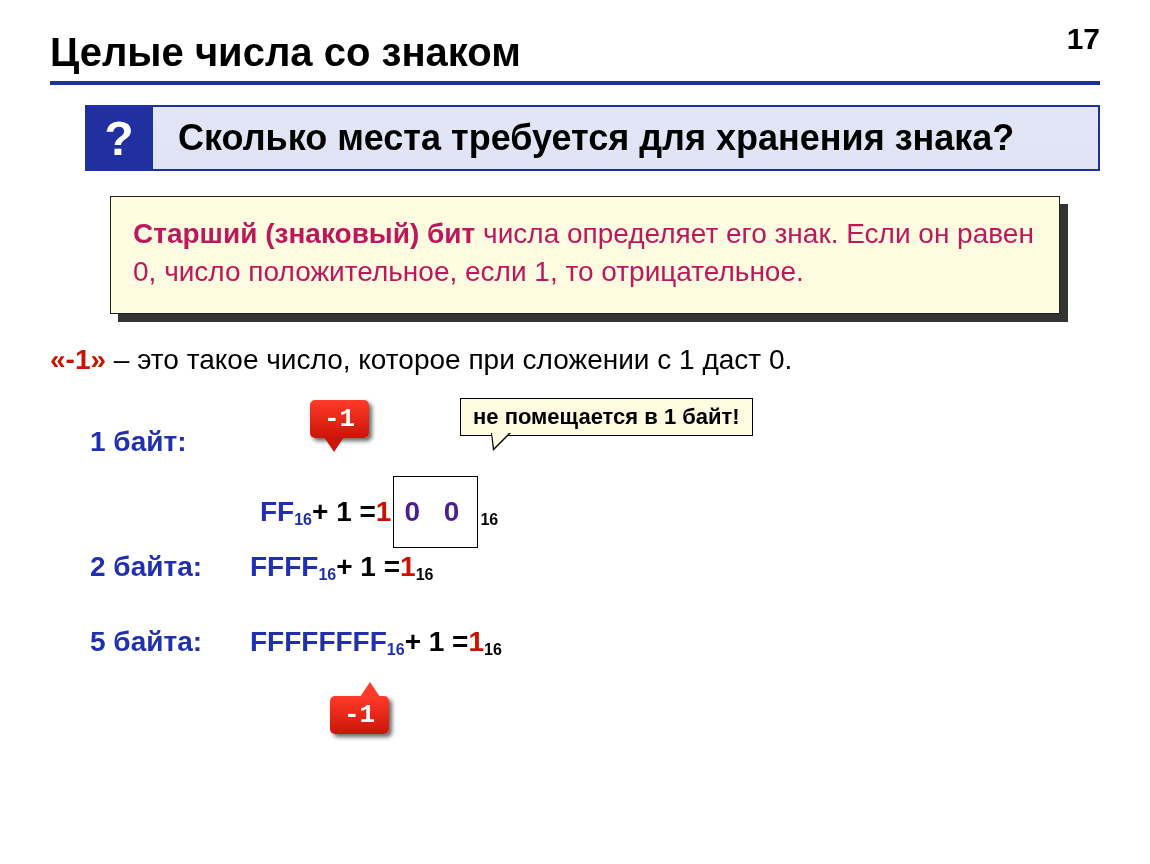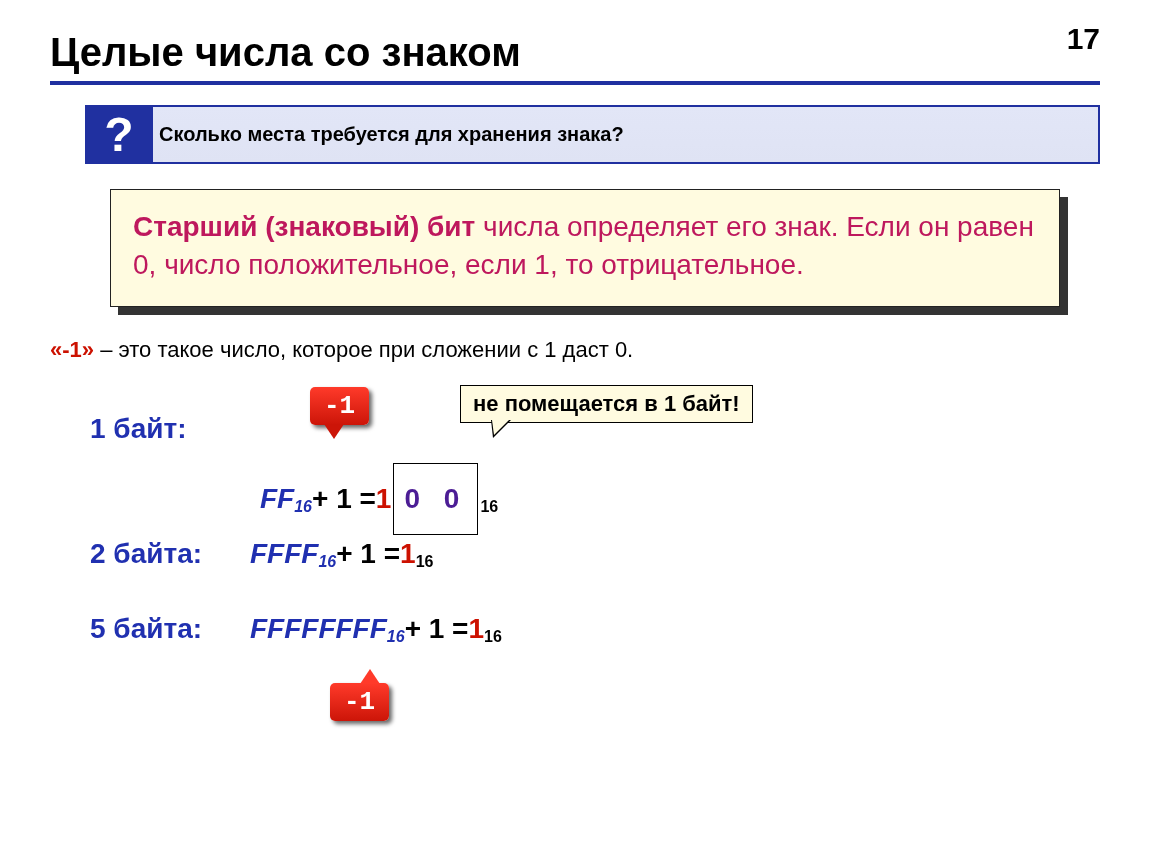"Сколько места требуется для хранения" .q-box { font-size: 20px -> 36px; padding: 10px 6px -> 10px 25px }
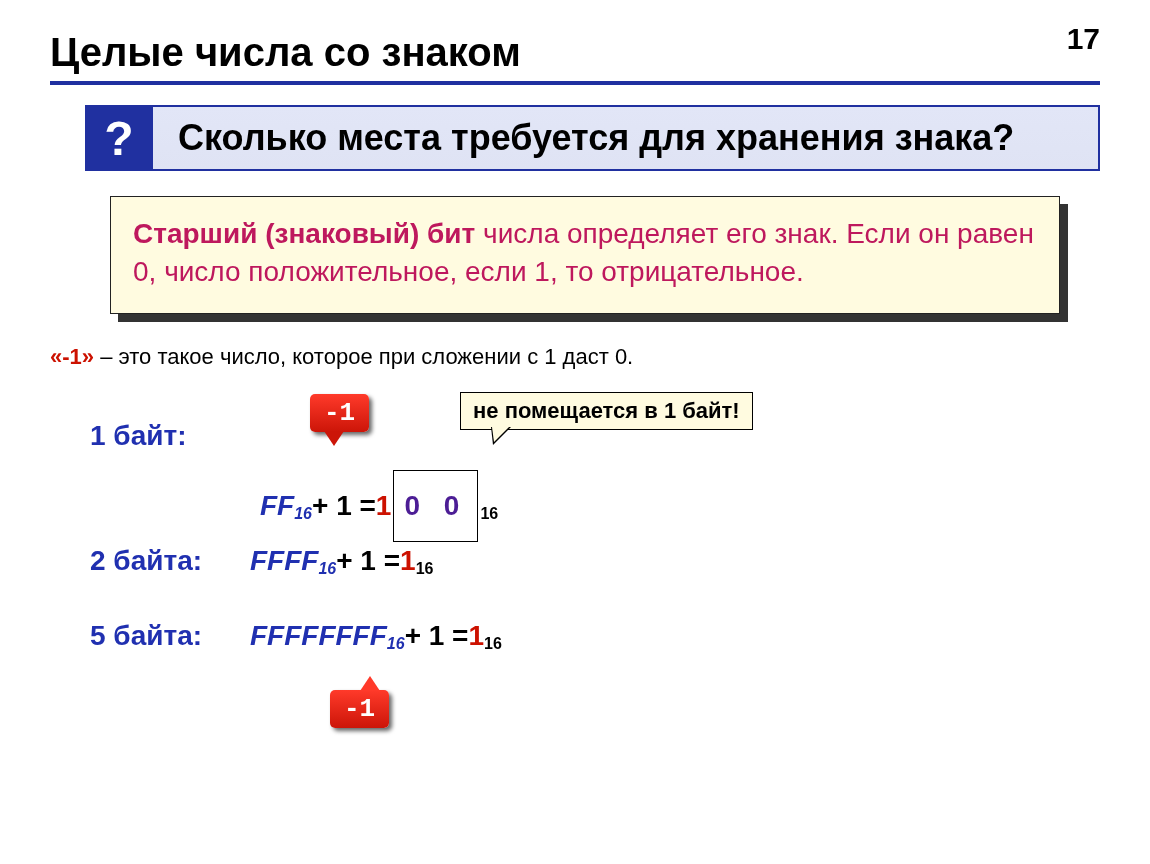"«-1» – это такое число," .def-line { font-size: 22px -> 28px }
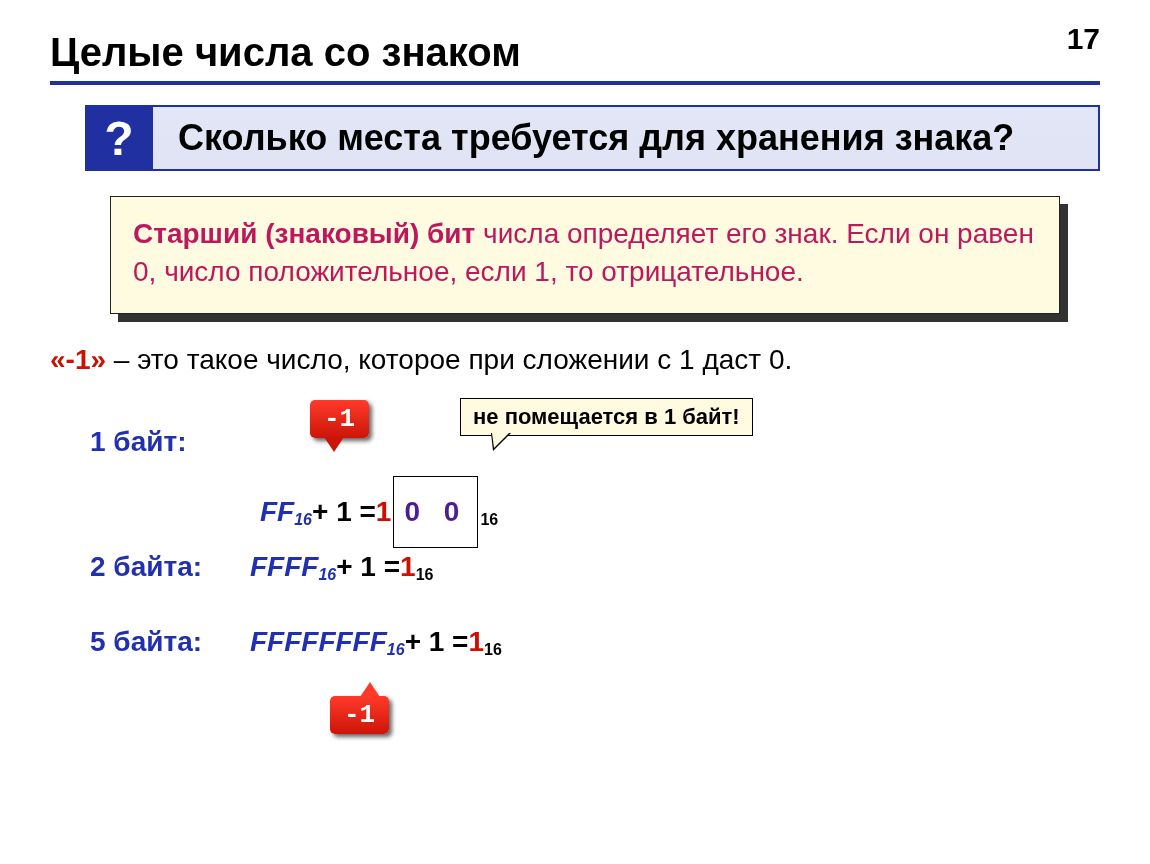"FF" .row .hex { font-style: italic -> none }
